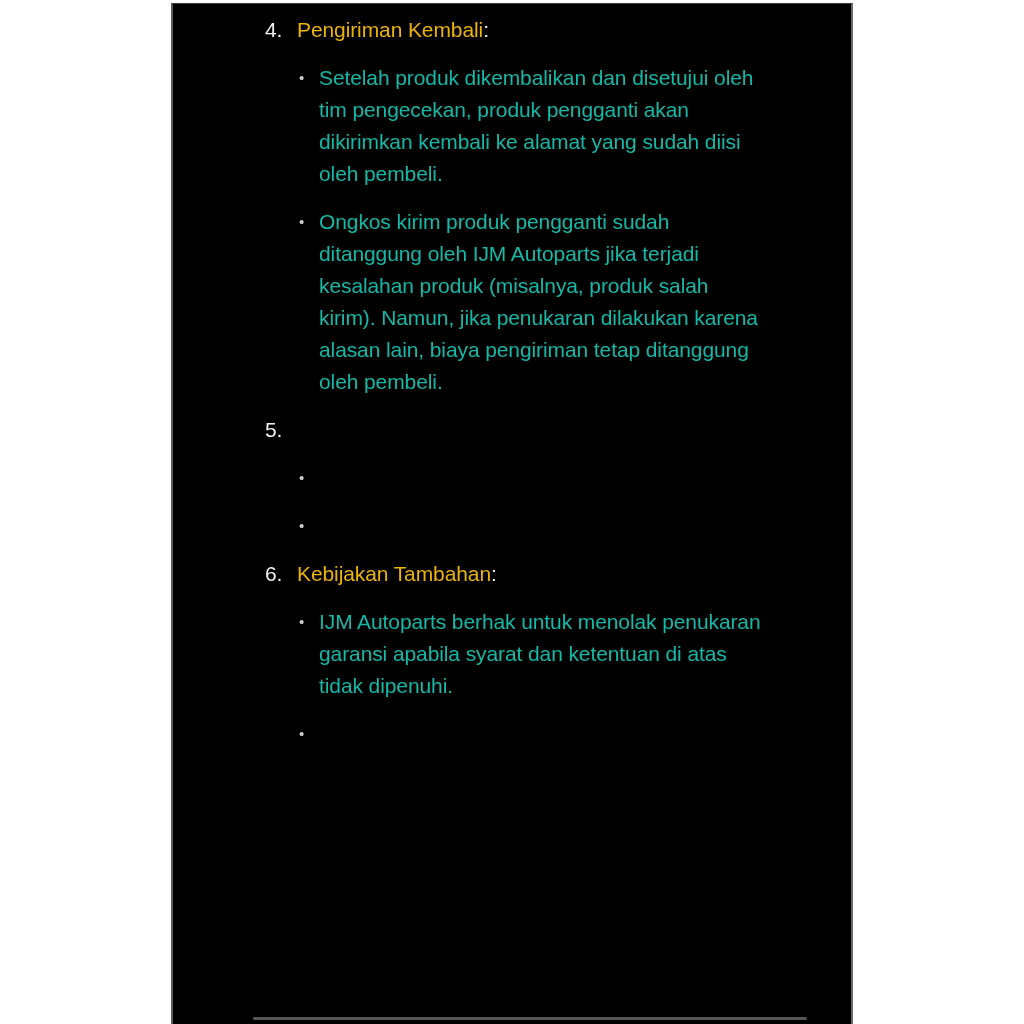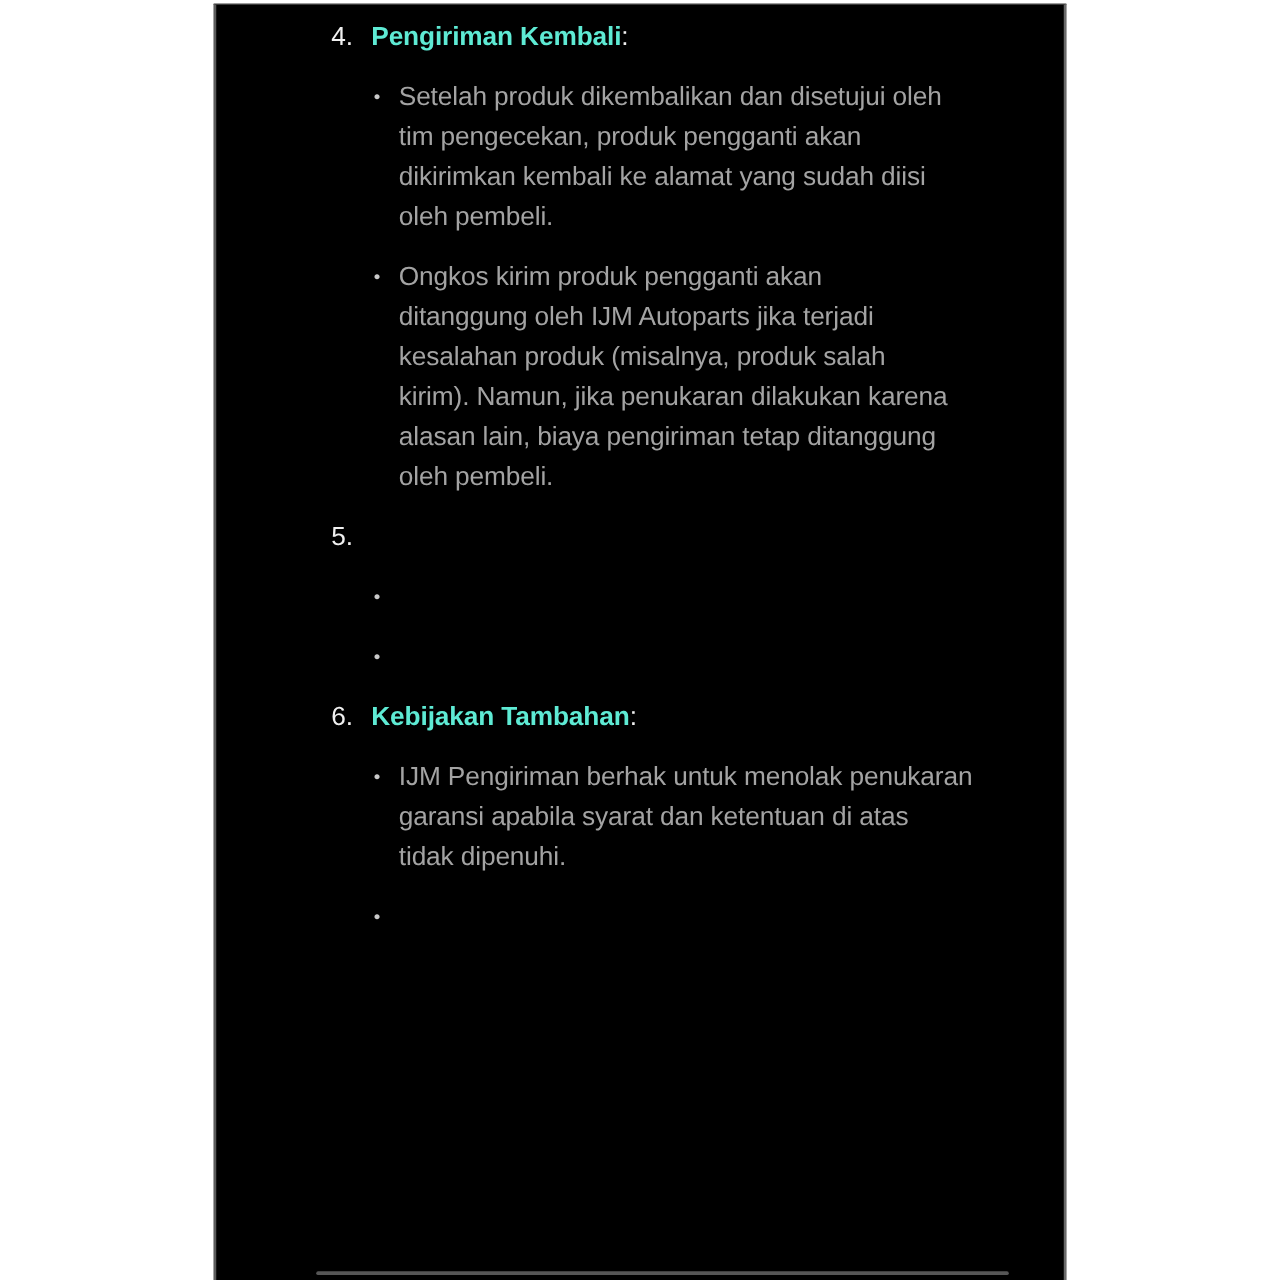"Pengiriman Kembali" .heading .htitle { color: #5eead4 -> #eab308; font-weight: 700 -> 400 }
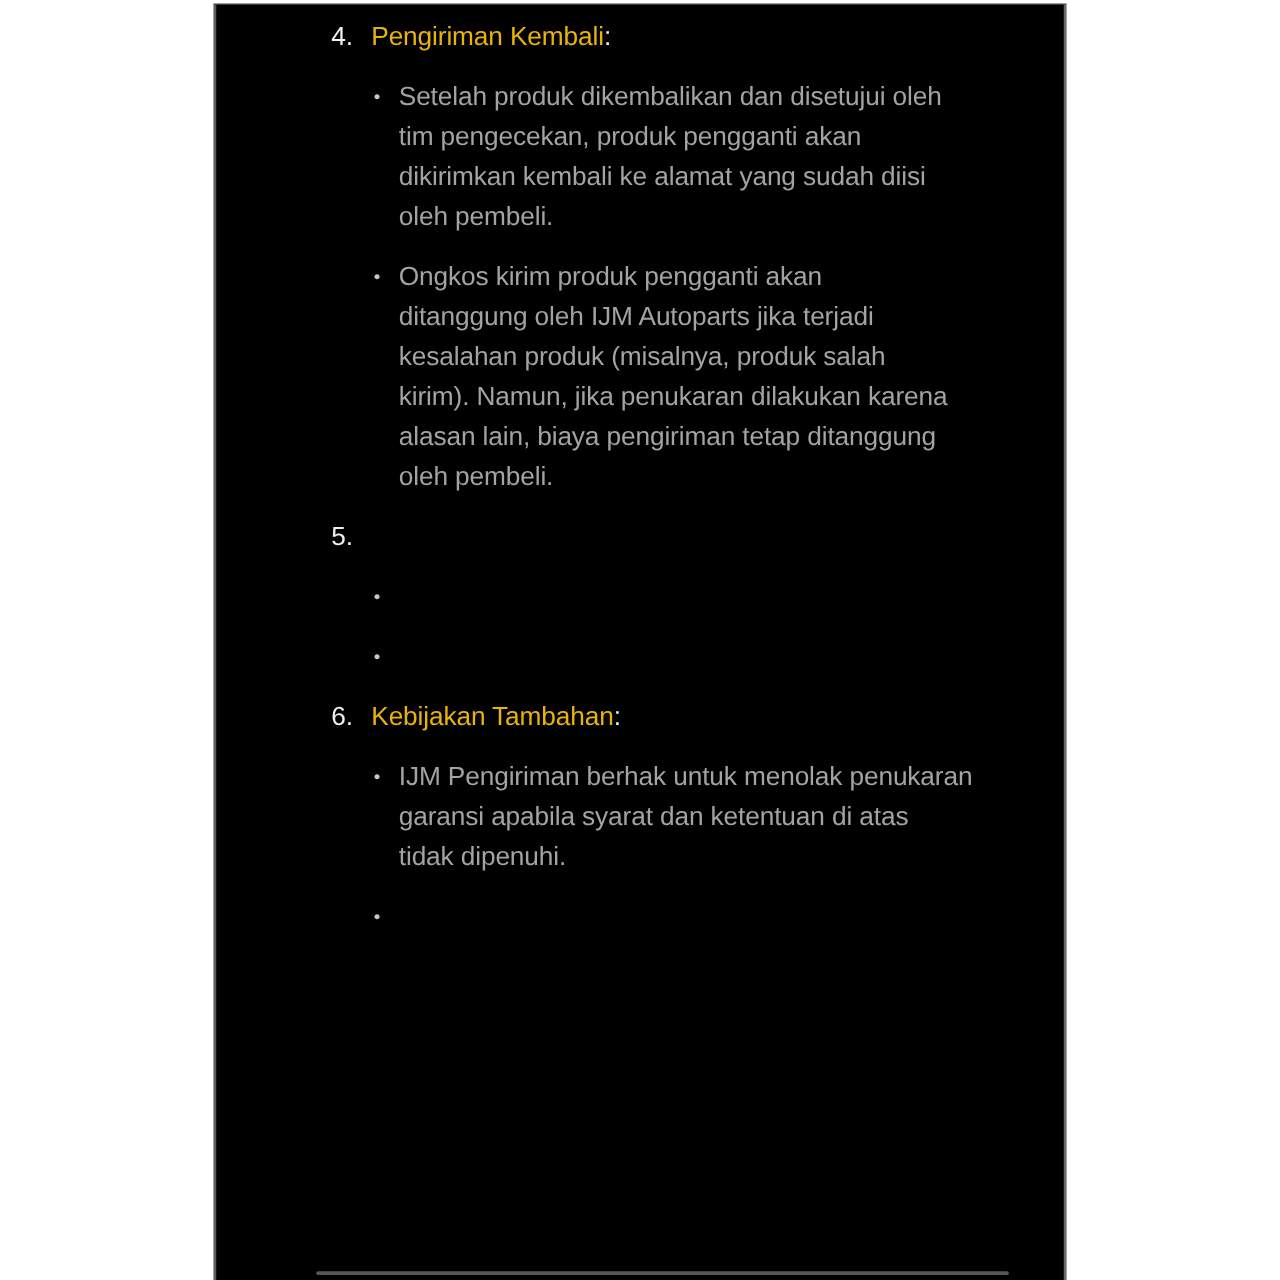"Setelah produk dikembalikan dan" .bullet .btext { color: #a3a3a3 -> #14b8a6 }
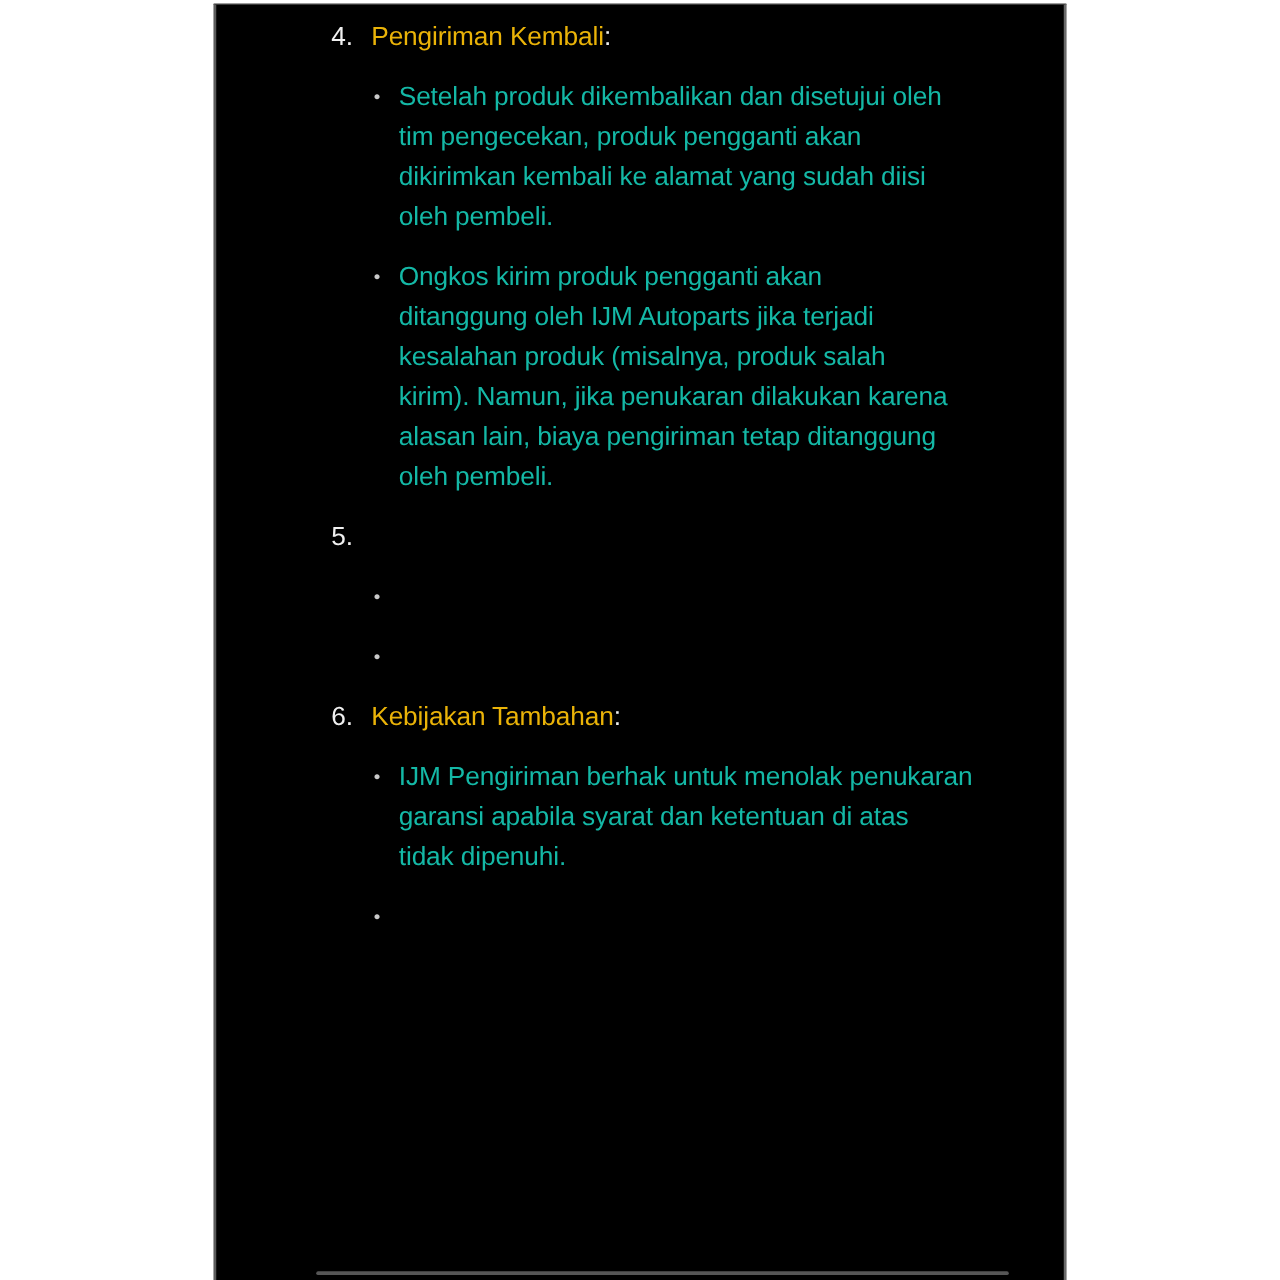"Ongkos kirim produk pengganti akan" span.btext { text: akan -> sudah }
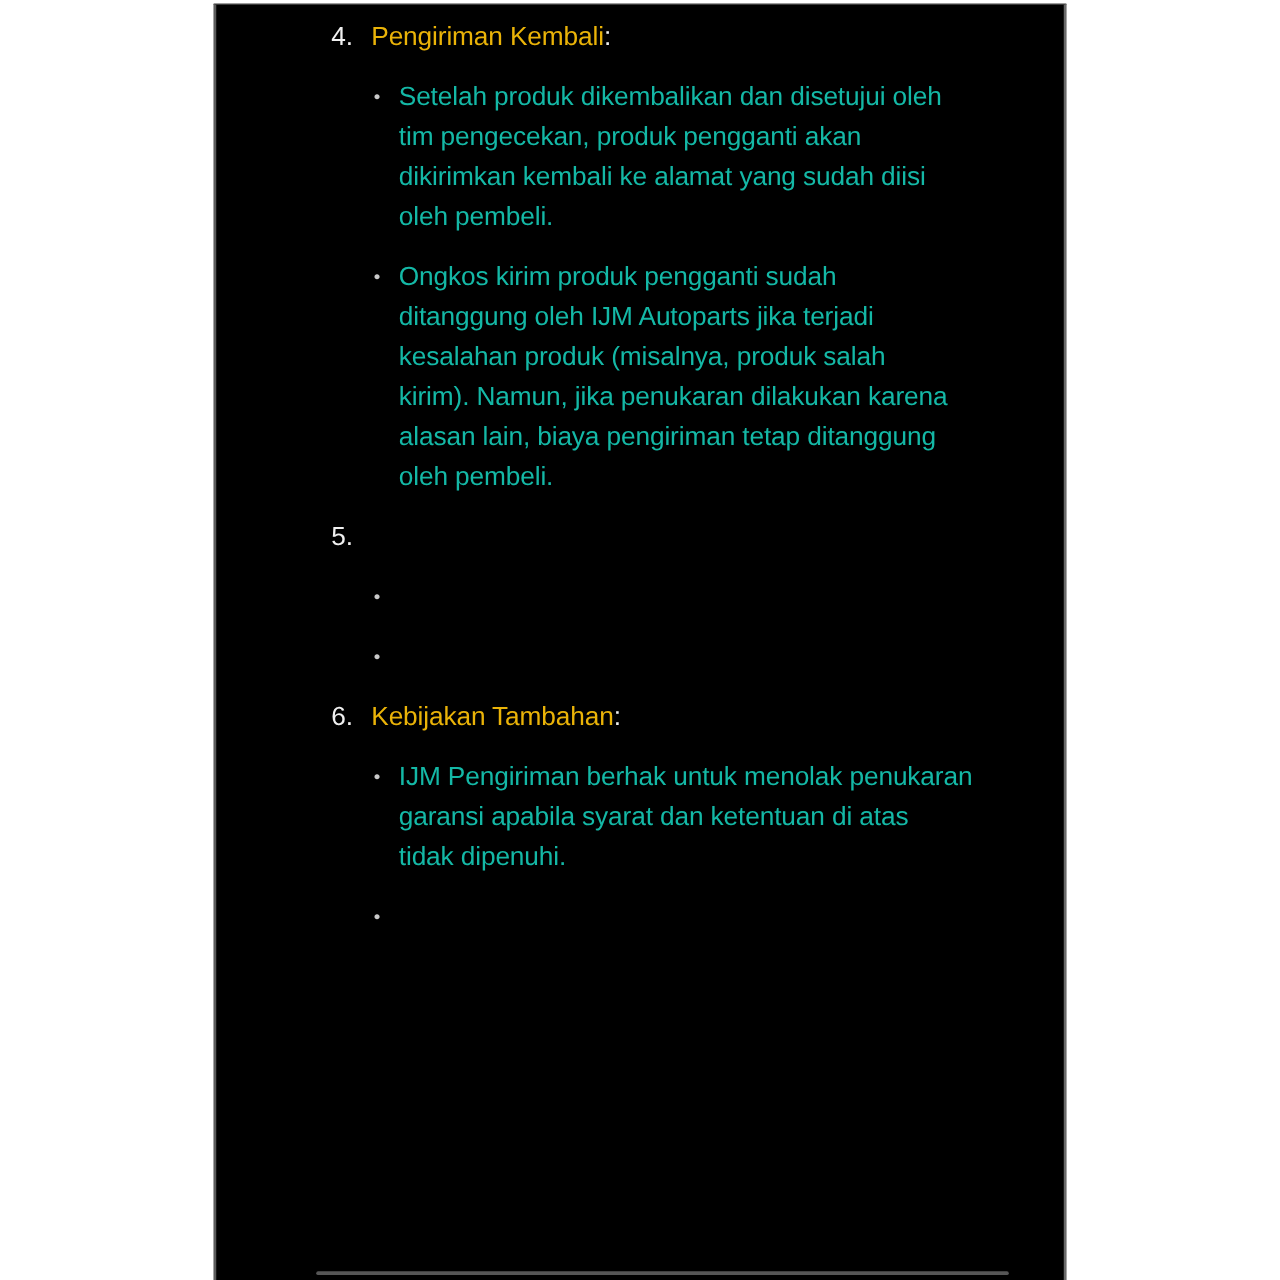"IJM Pengiriman berhak untuk menolak" span.btext { text: Pengiriman -> Autoparts }
